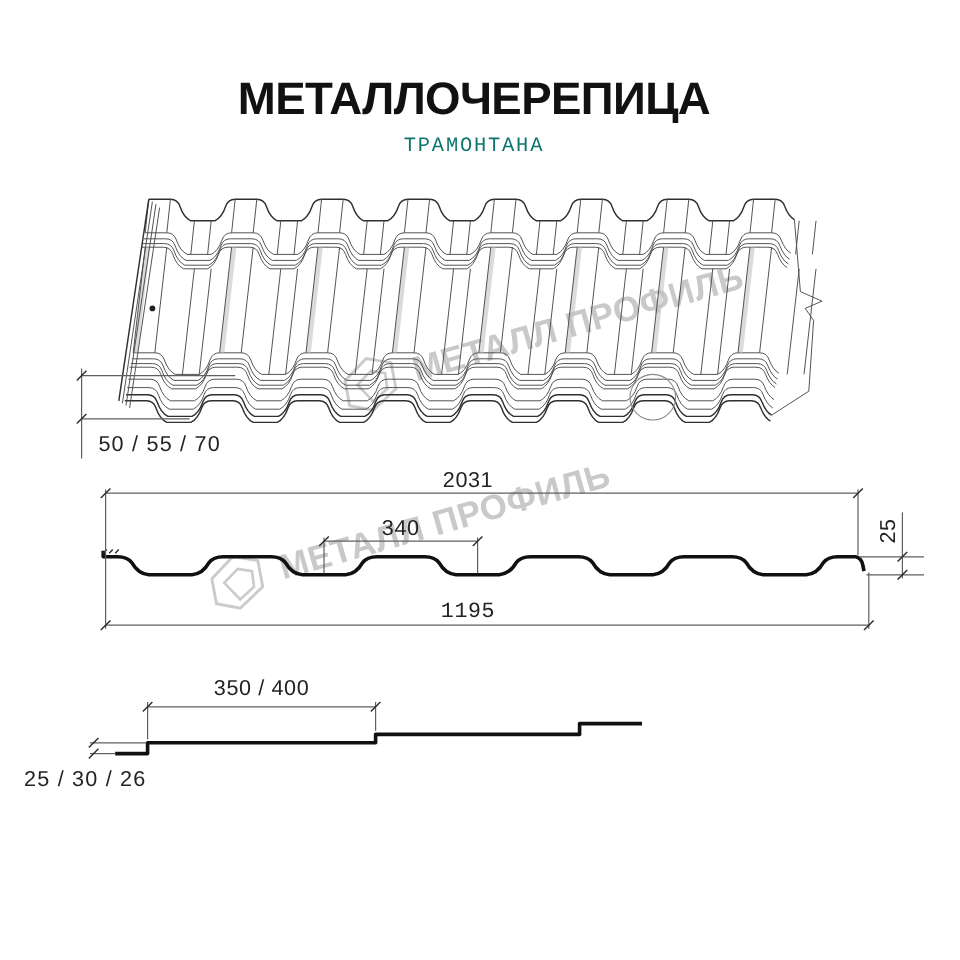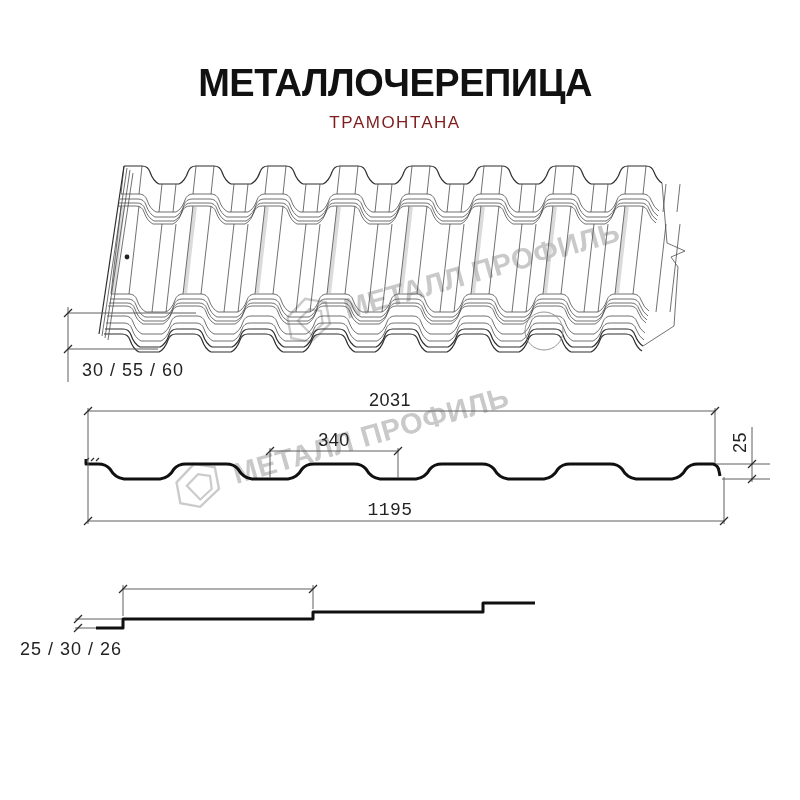"ТРАМОНТАНА" .subtitle { color: #7f1d1d -> #0f766e; font-family: none -> Liberation Mono, monospace }
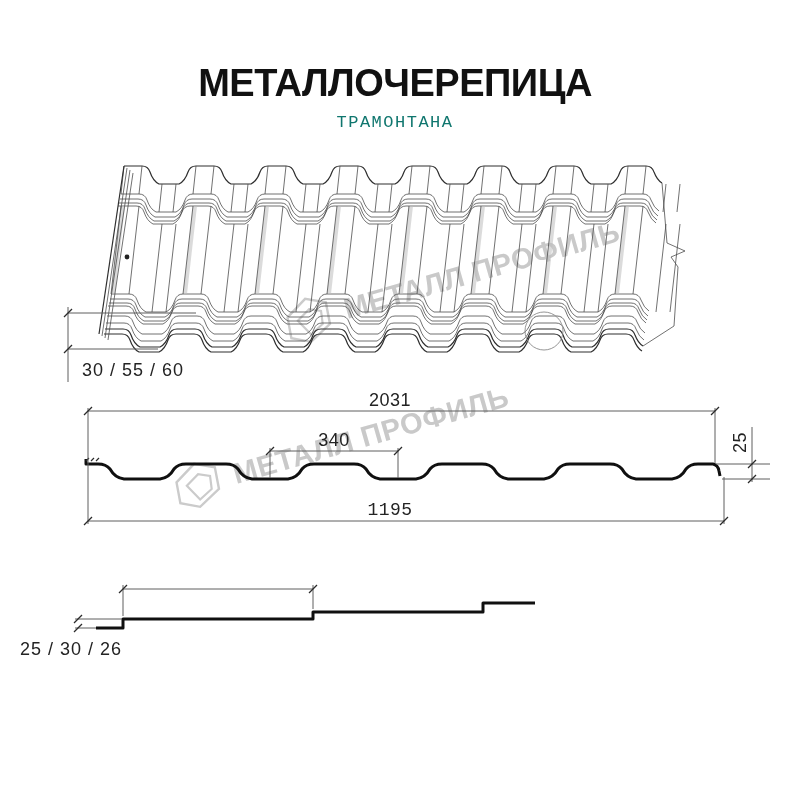"30 / 55 / 60" div.lbl { text: 30 / 55 / 60 -> 50 / 55 / 70 }
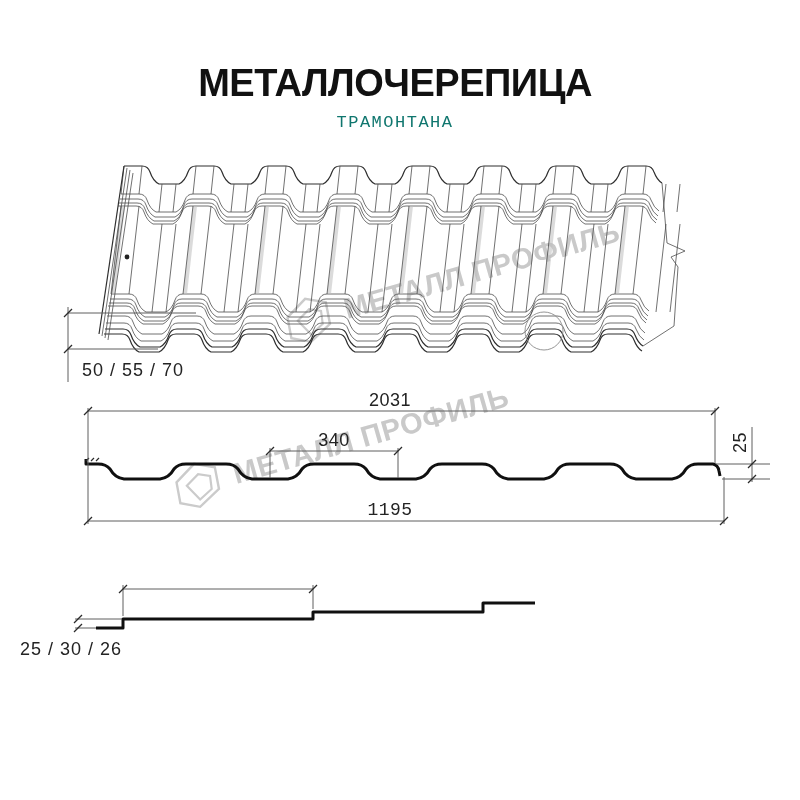"350 / 400" div.lbl { html: none -> <div>350 / 400</div> }
